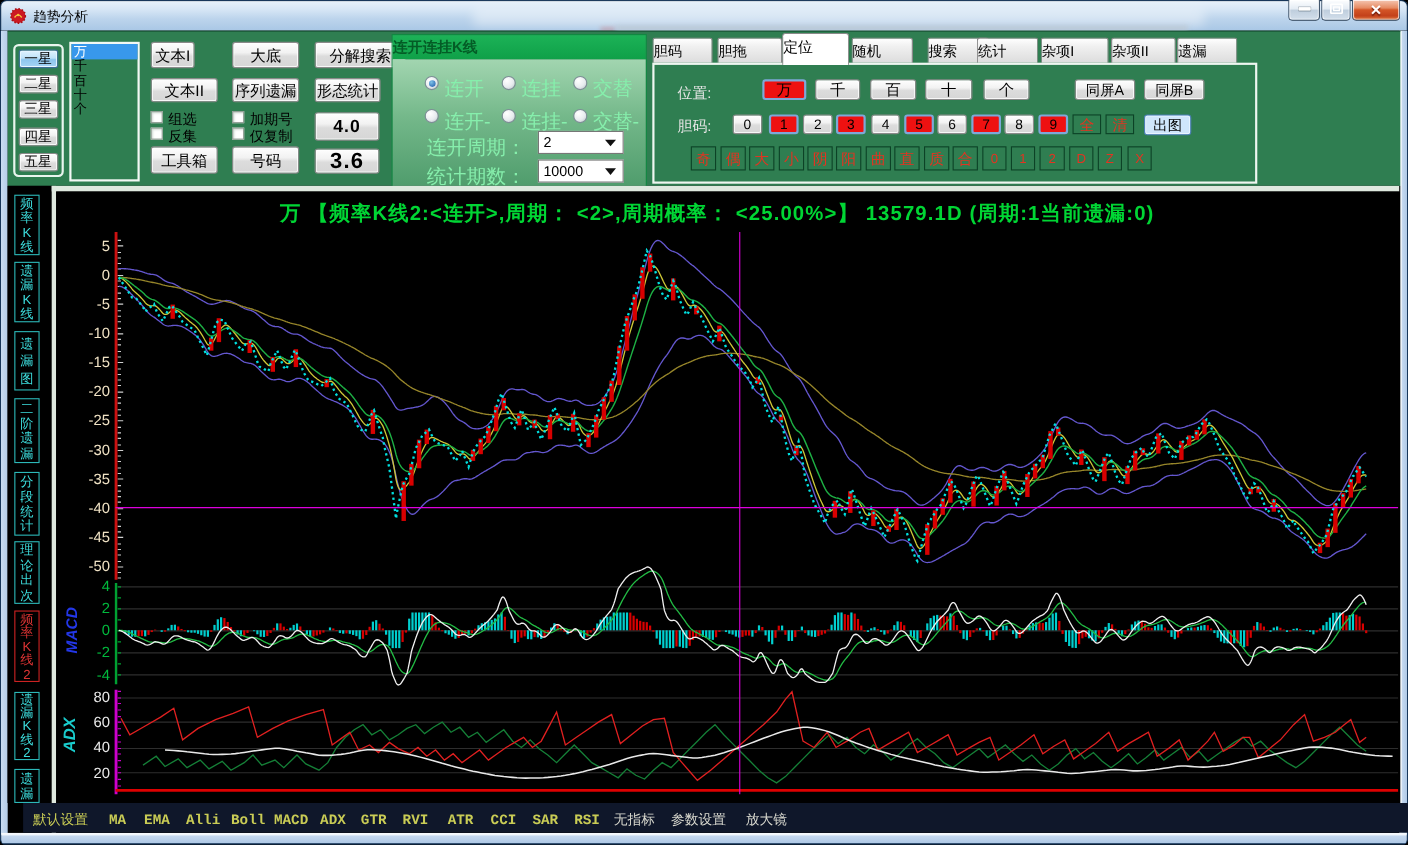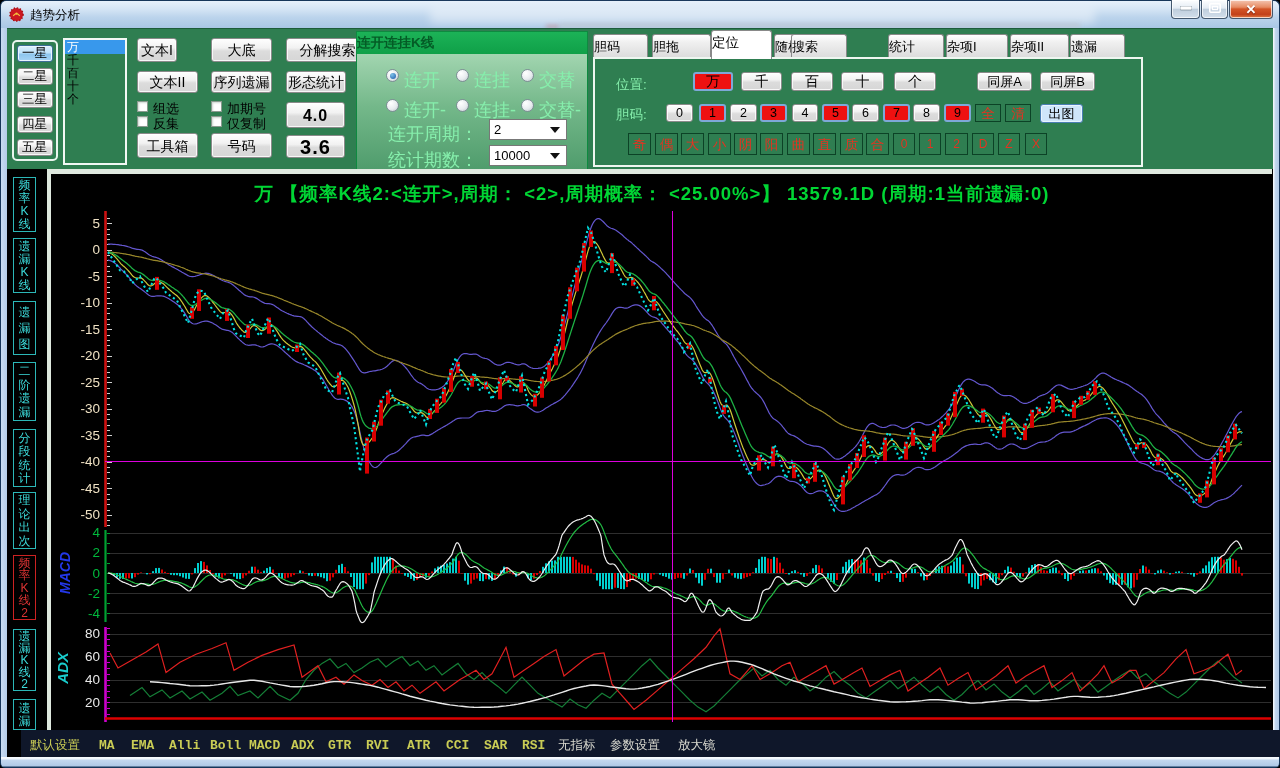"搜索" div.tab { left: 784px -> 836px }
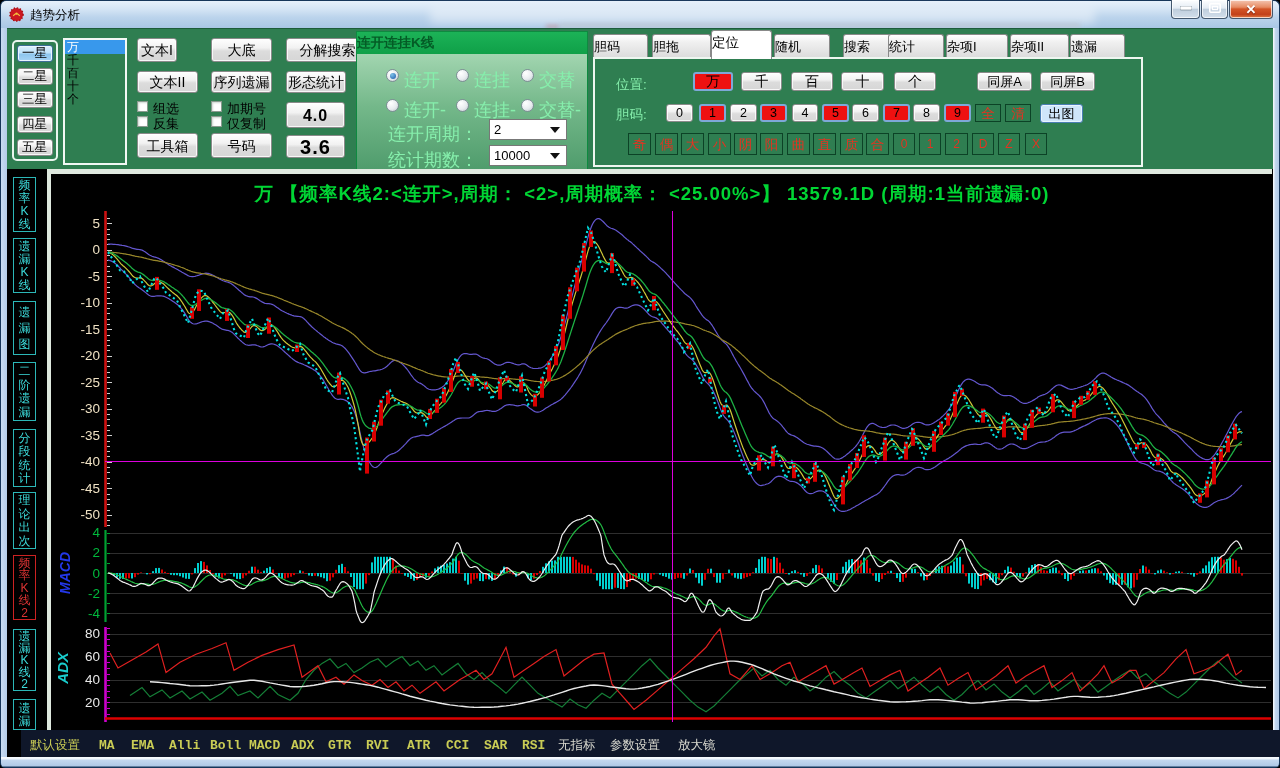"位置:" .plab { color: #86efac -> #e5e5e5 }
